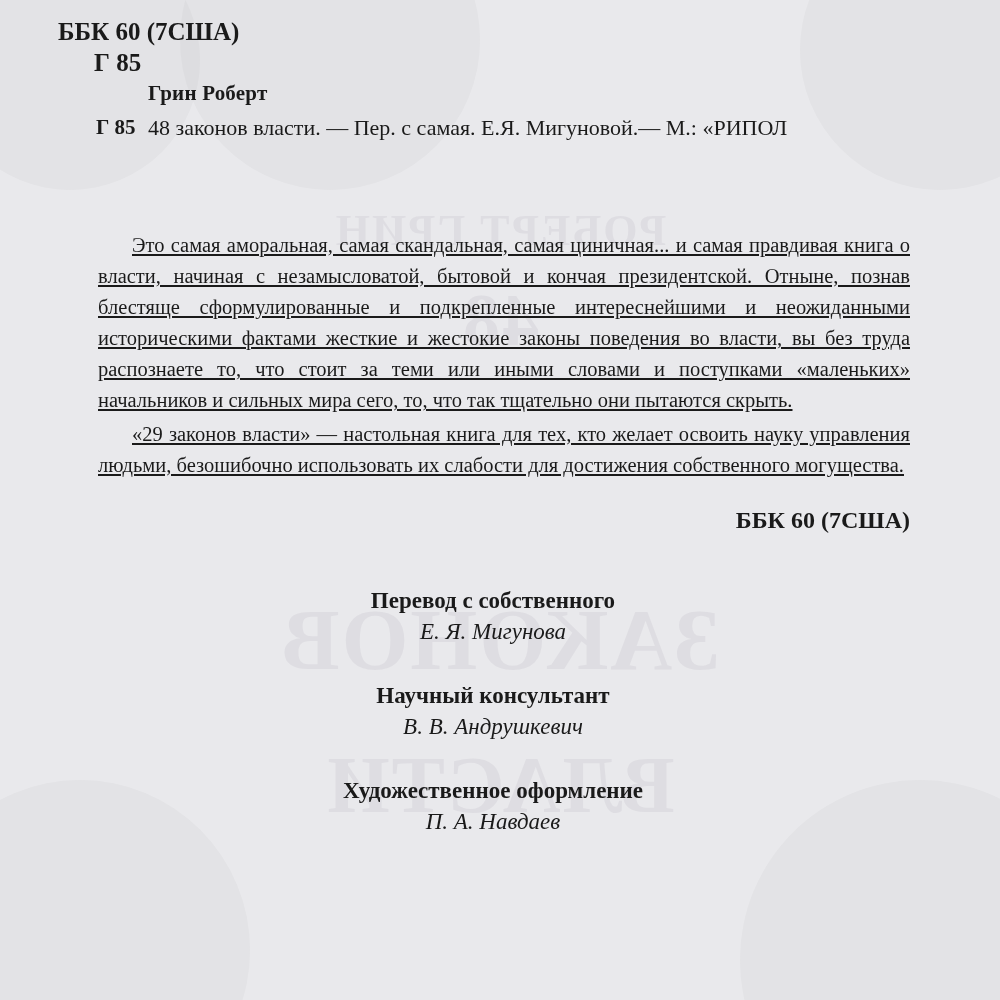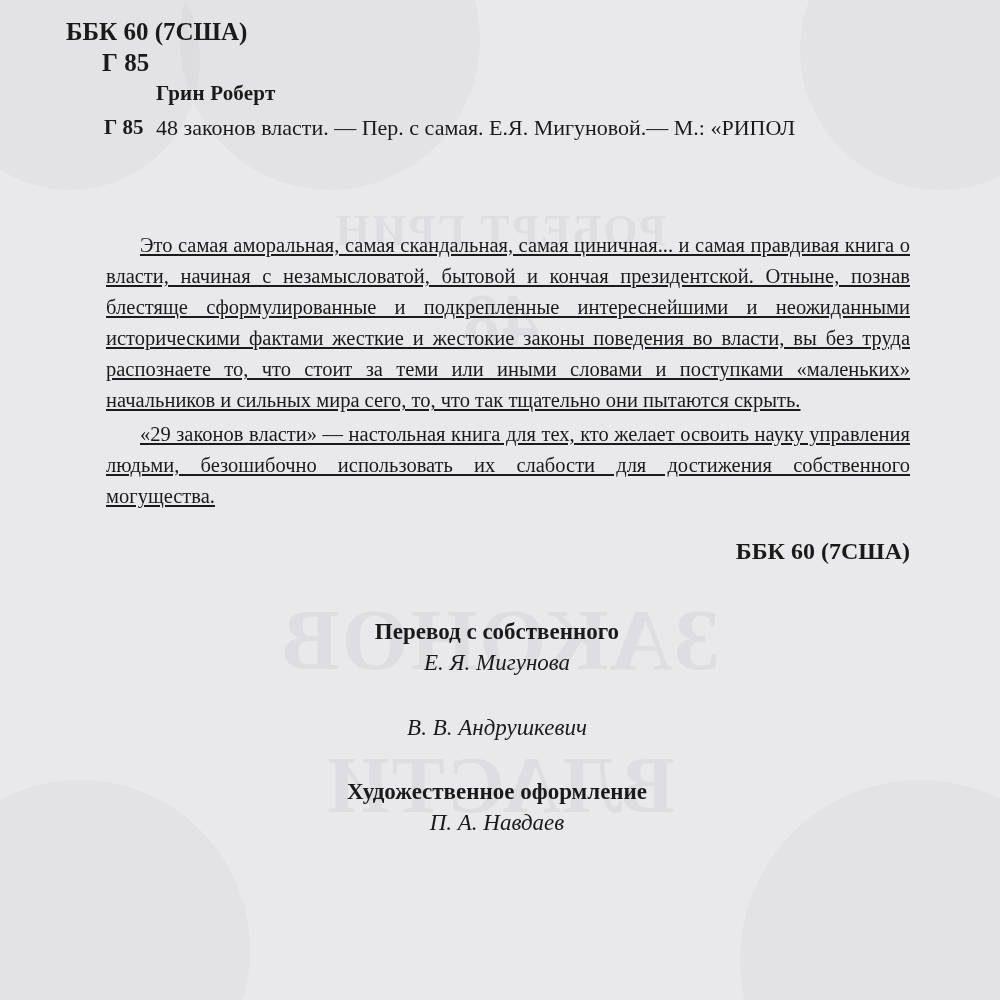"ББК 60 (7США)" .page { padding: 16px 46px 0 40px -> 16px 46px 0 32px }
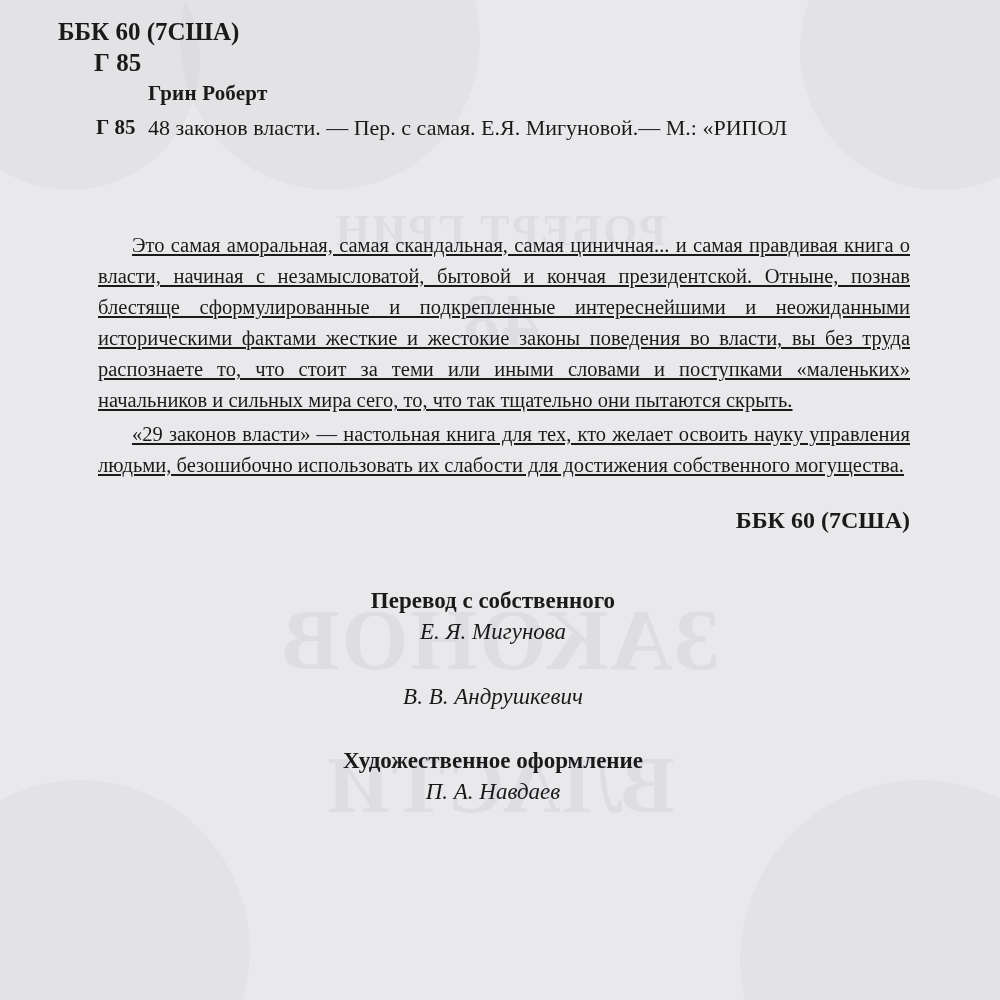"Научный консультант" div.credit-role { html: none -> <div>Научный консультант</div> }
